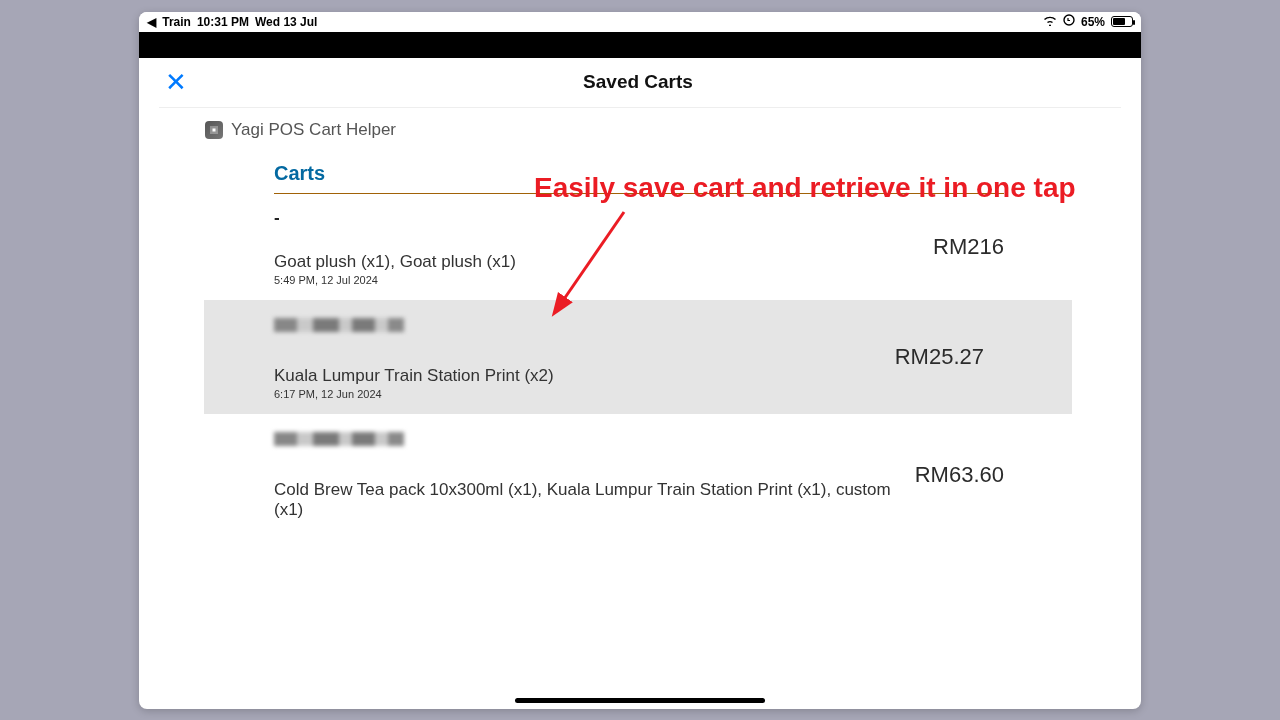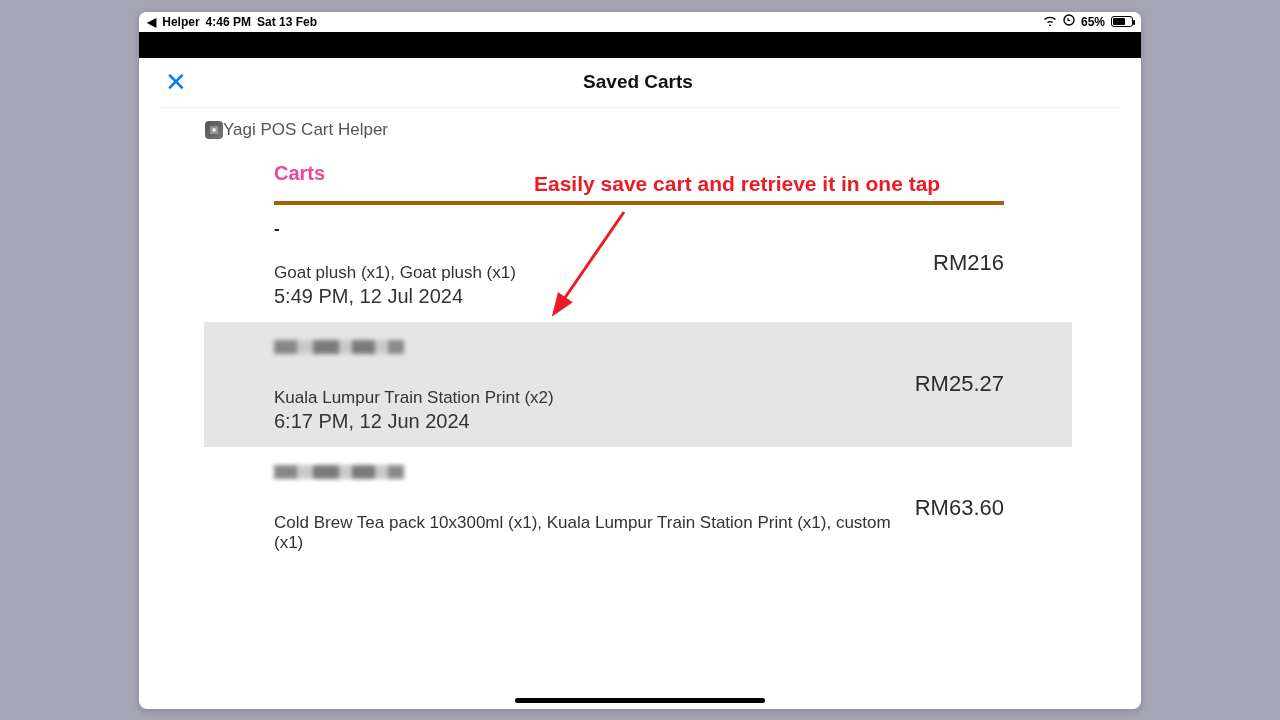"Helper" span { text: Helper -> Train }
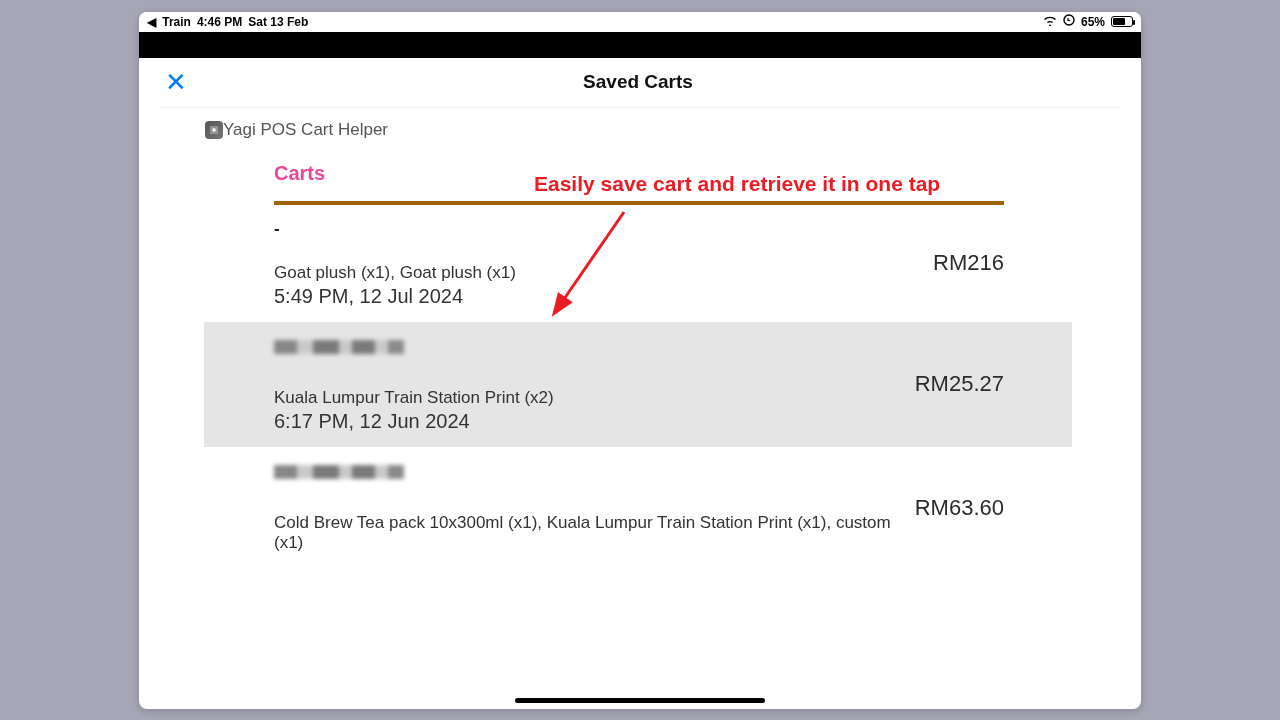"4:46 PM" span { text: 4:46 -> 10:31 }
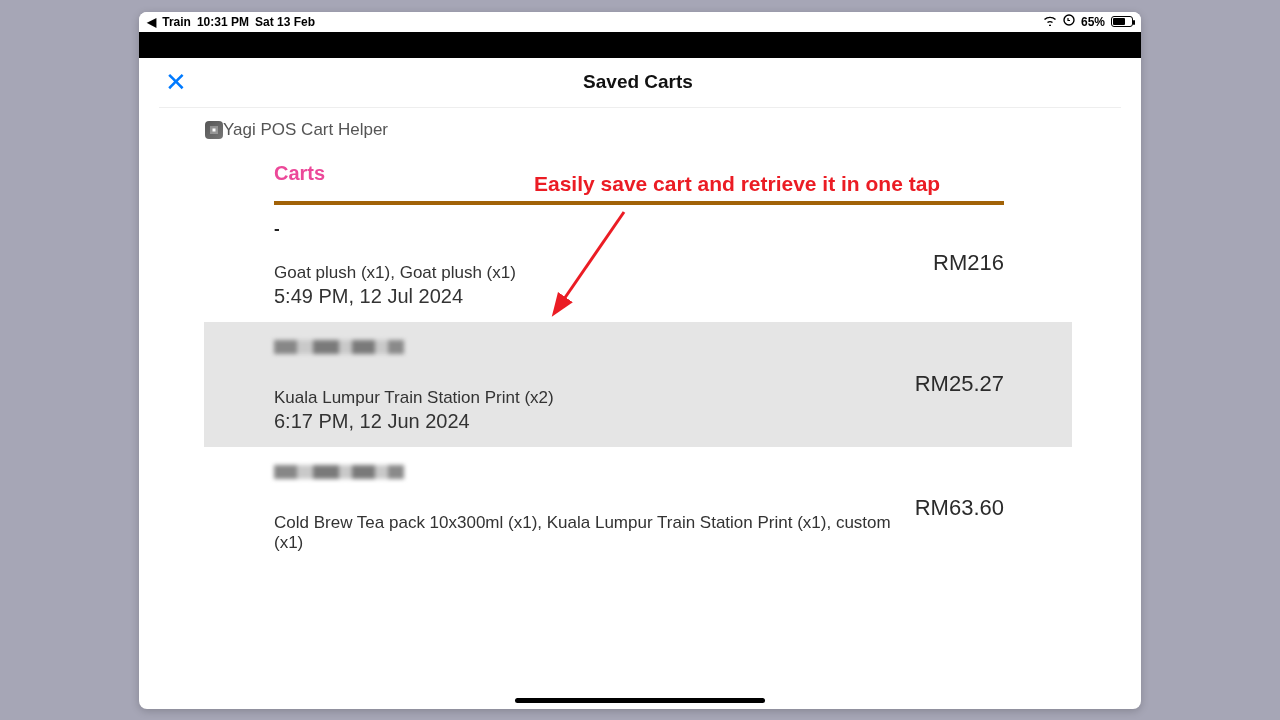"Sat 13 Feb" span { text: Sat 13 Feb -> Wed 13 Jul }
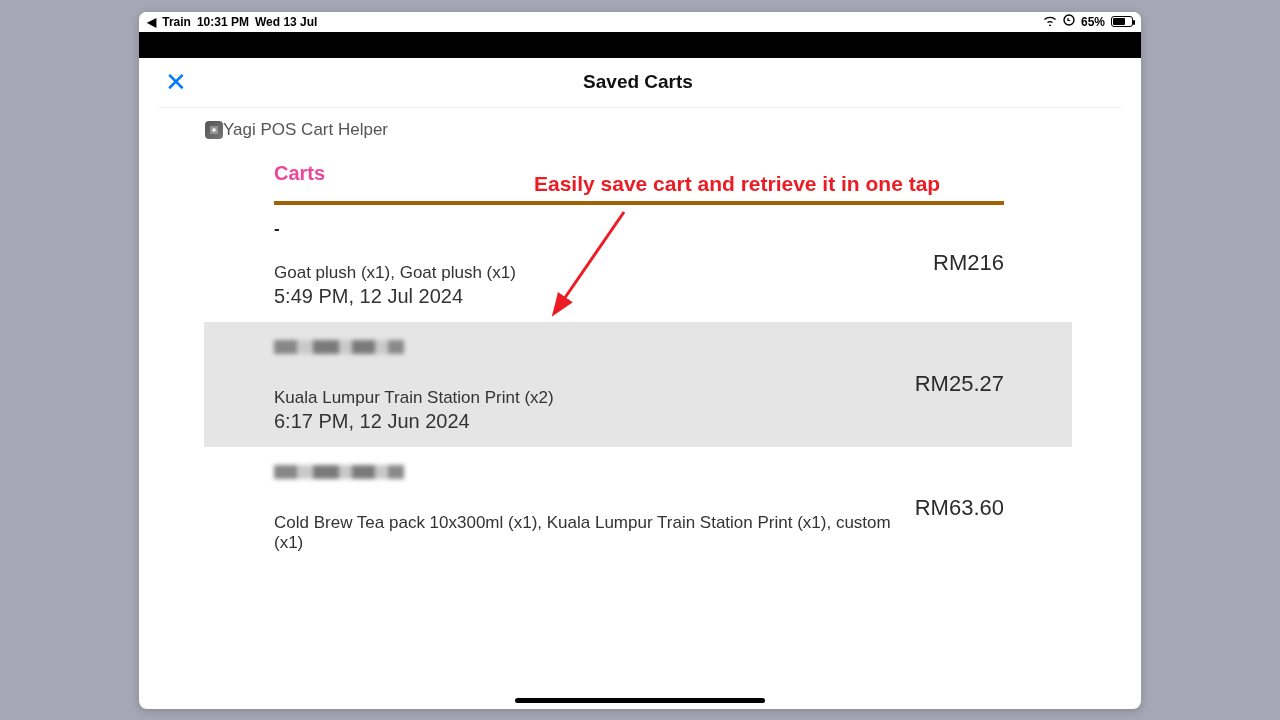"Yagi POS Cart Helper" .app-row { gap: none -> 8px }
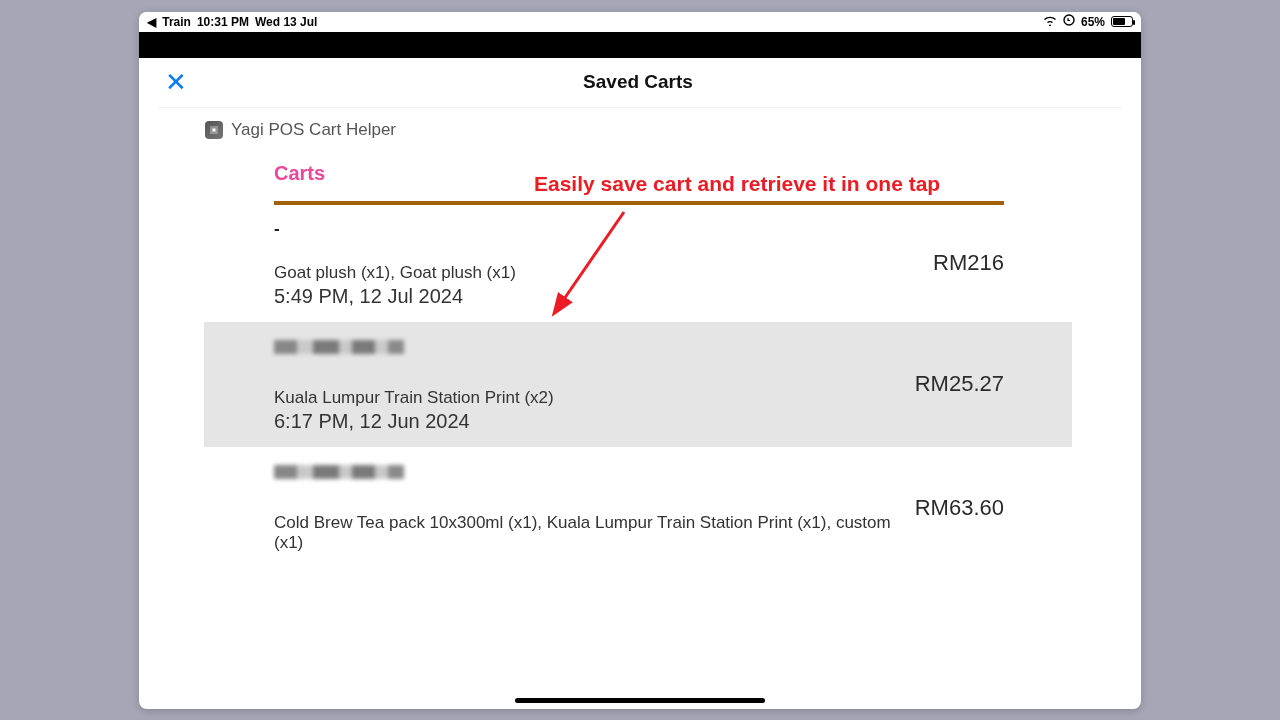"Carts" .carts-heading { border-bottom: 4px solid #a16207 -> 1px solid #a16207; color: #ec4899 -> #0369a1; padding-bottom: 16px -> 8px }
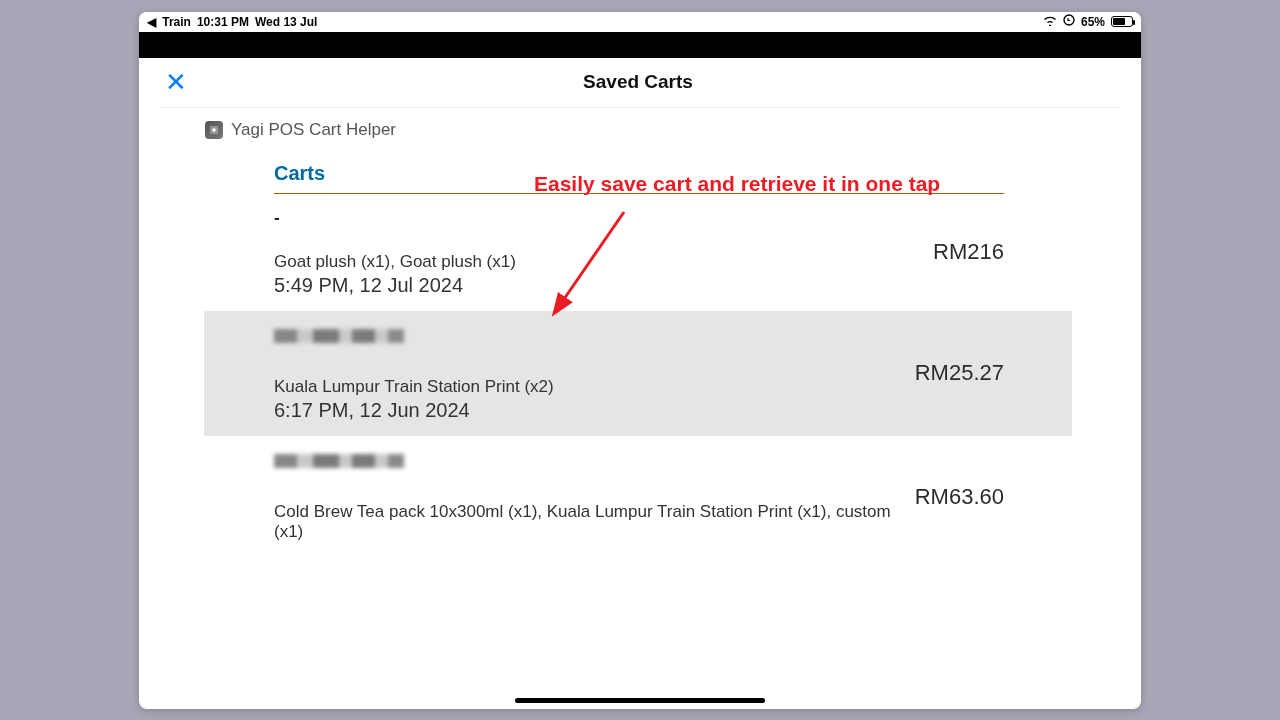"Easily save cart and retrieve" .annotation { font-size: 21px -> 28px }
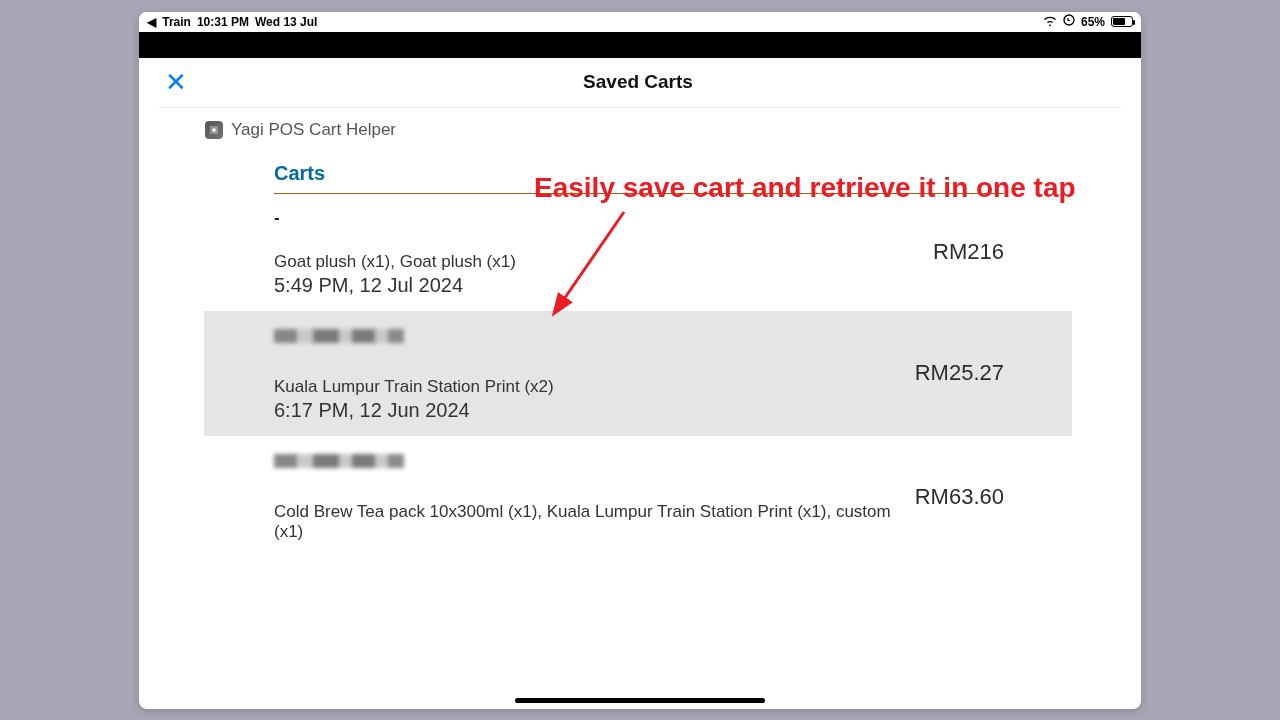"5:49 PM, 12 Jul 2024" .cart-time { font-size: 20px -> 11px }
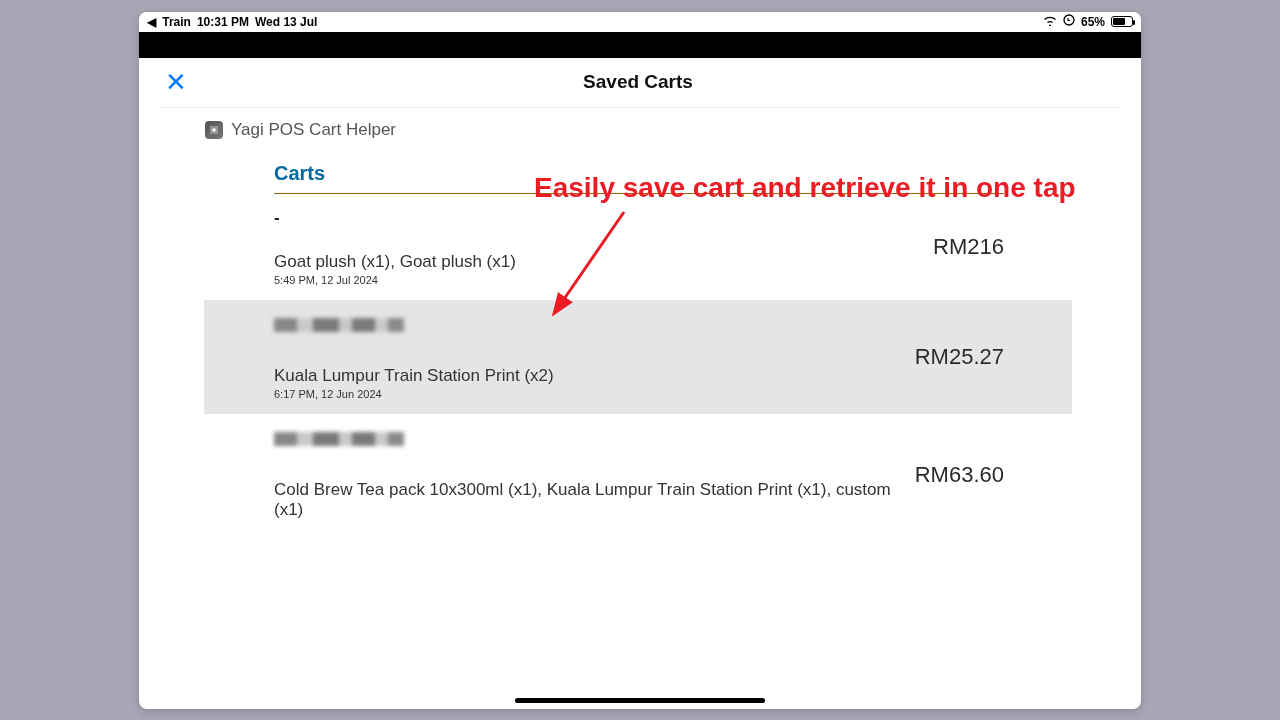"Kuala Lumpur Train Station Print" .cart-item.highlight { padding-right: 68px -> 88px }
